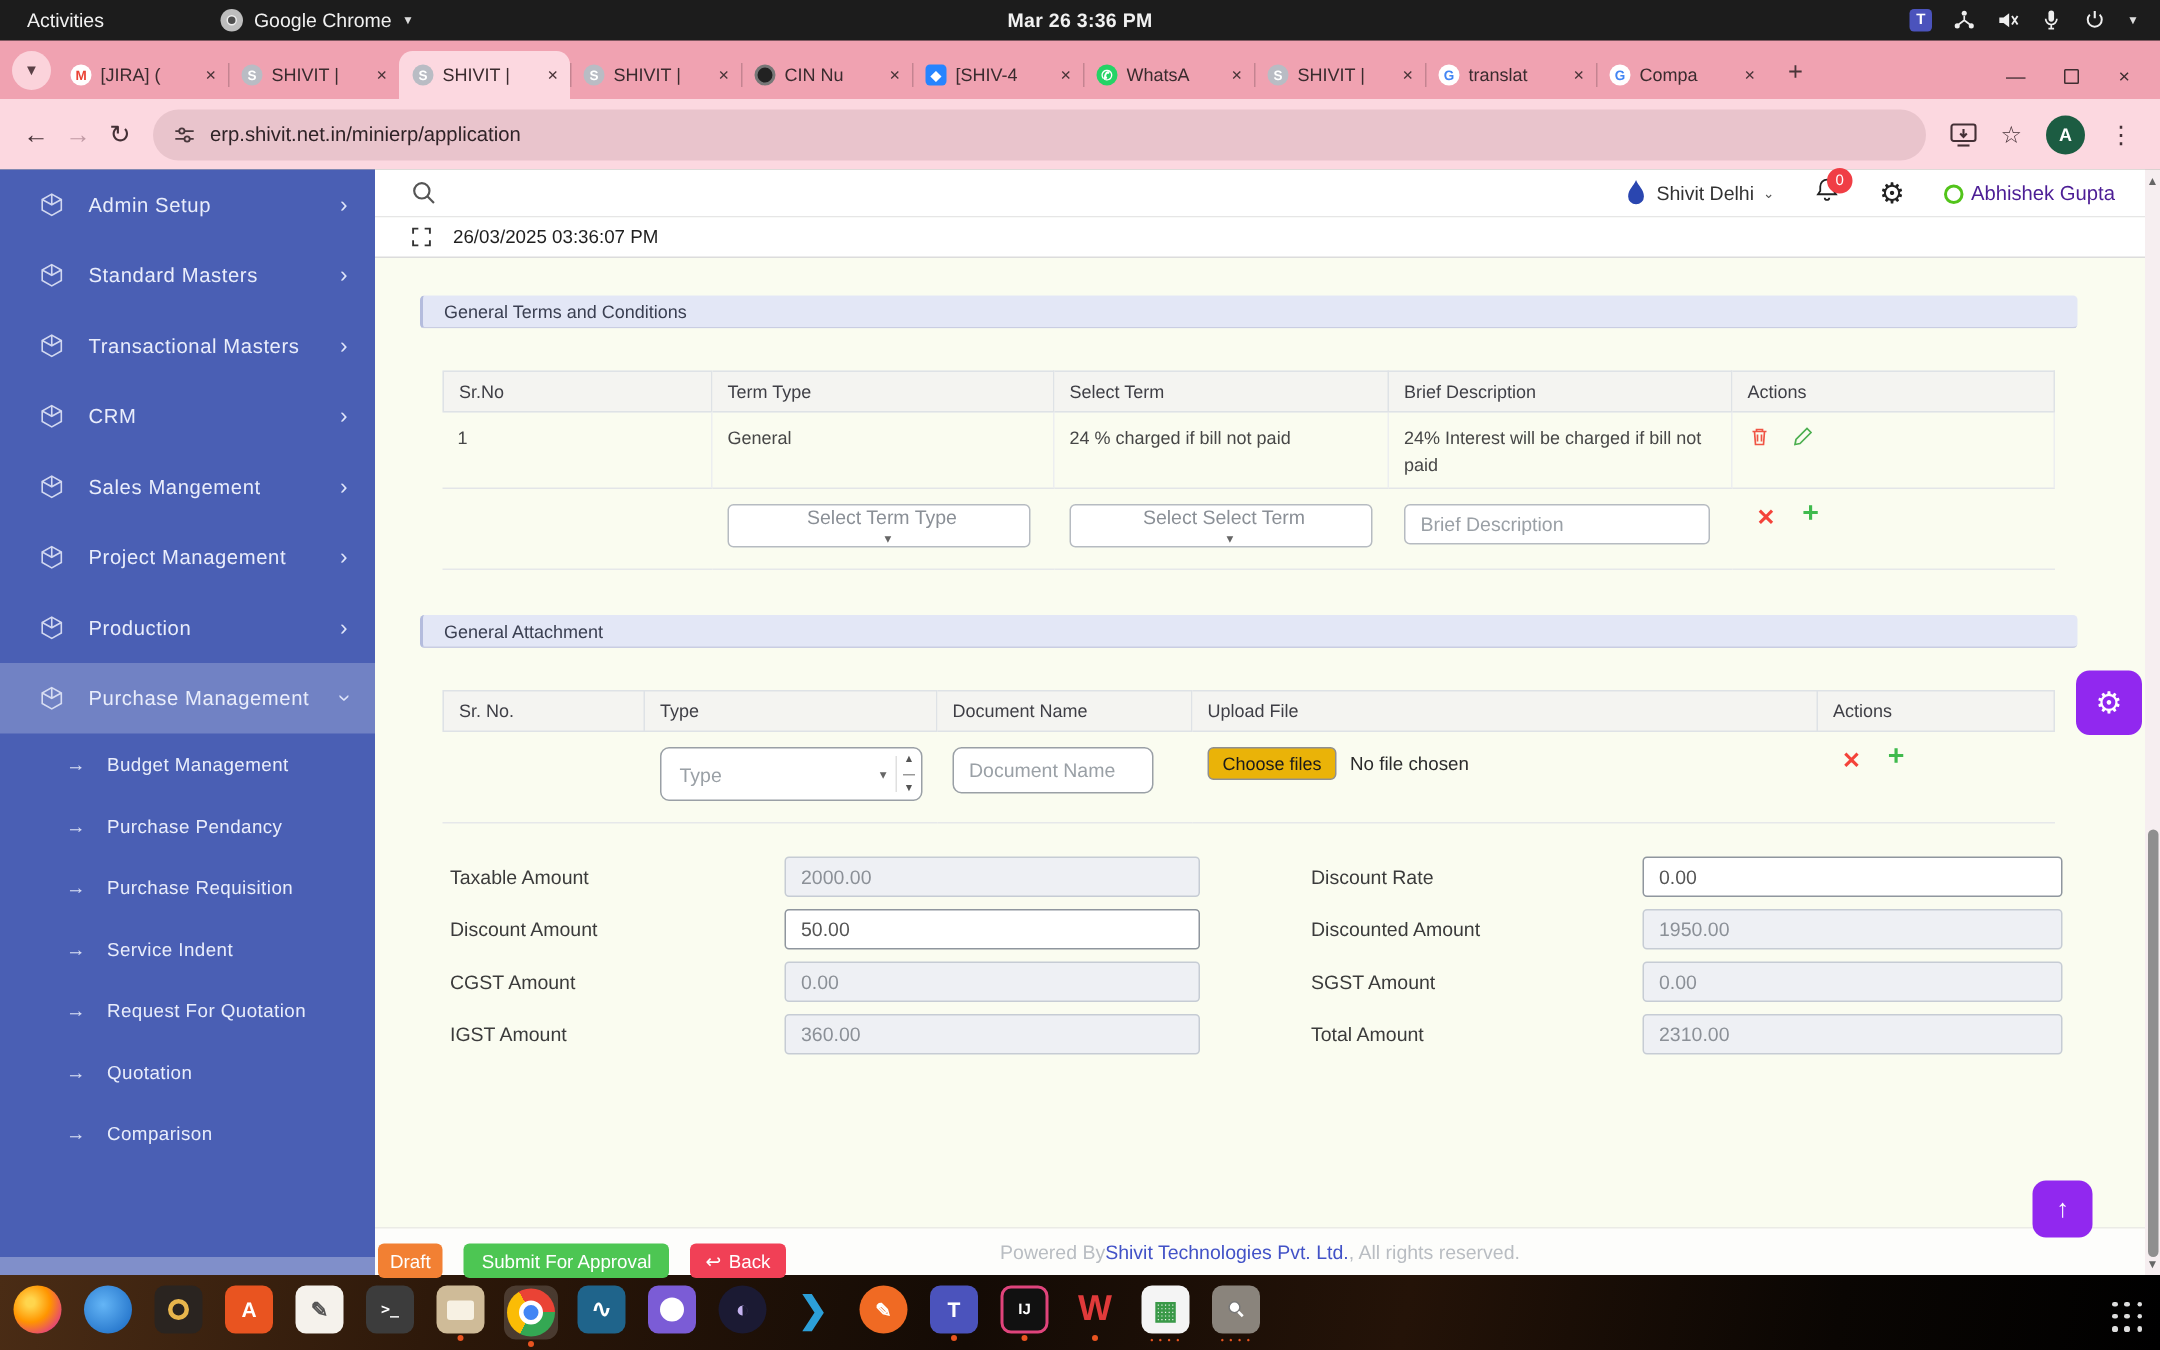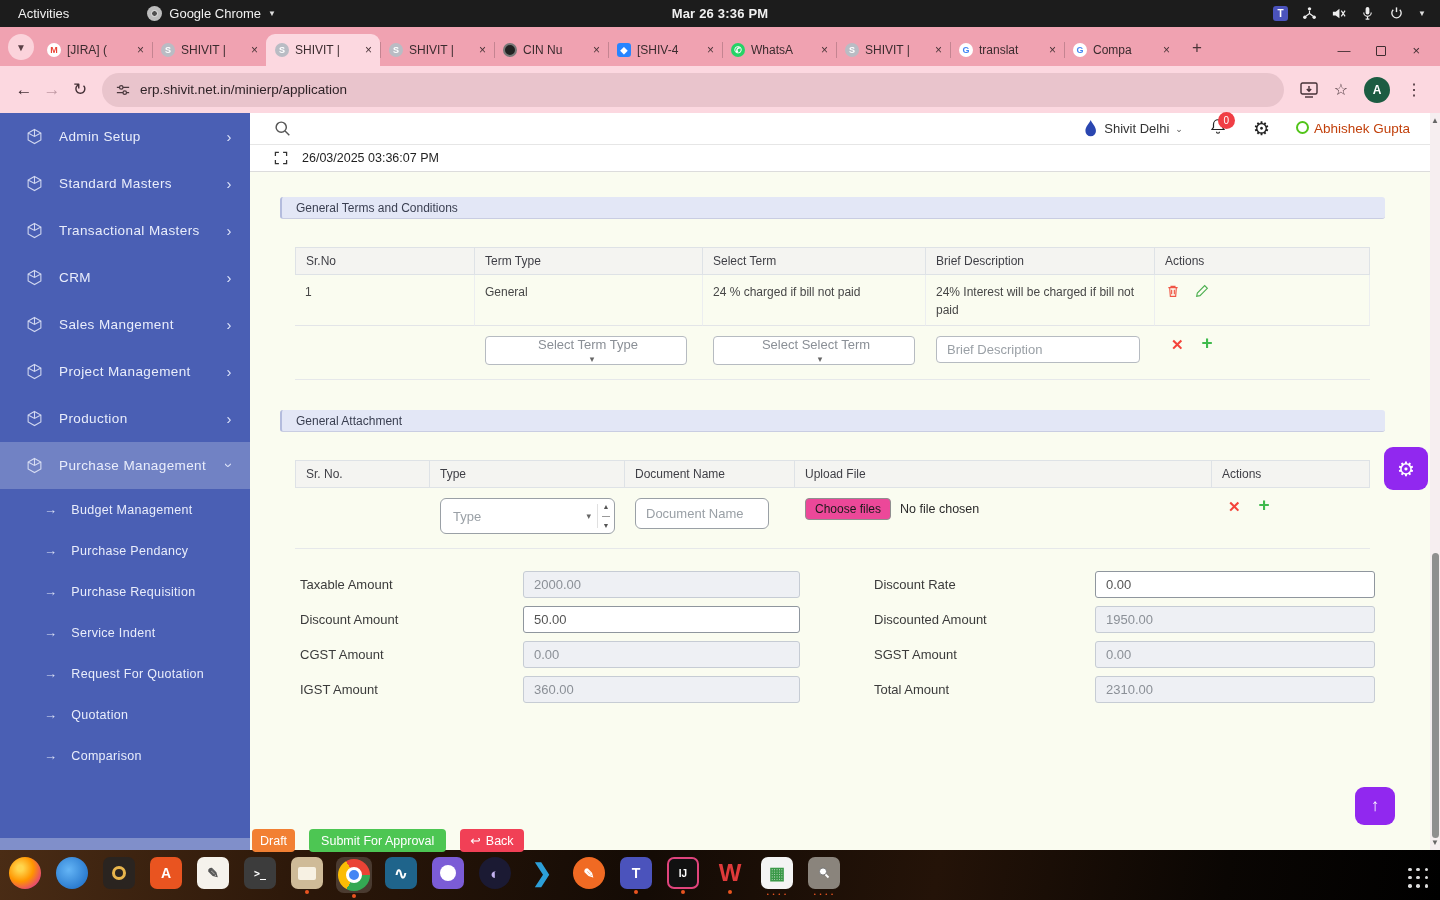"Abhishek Gupta" .hdr-user { align-items: flex-start -> flex-end; color: #c2410c -> #4c1d95 }
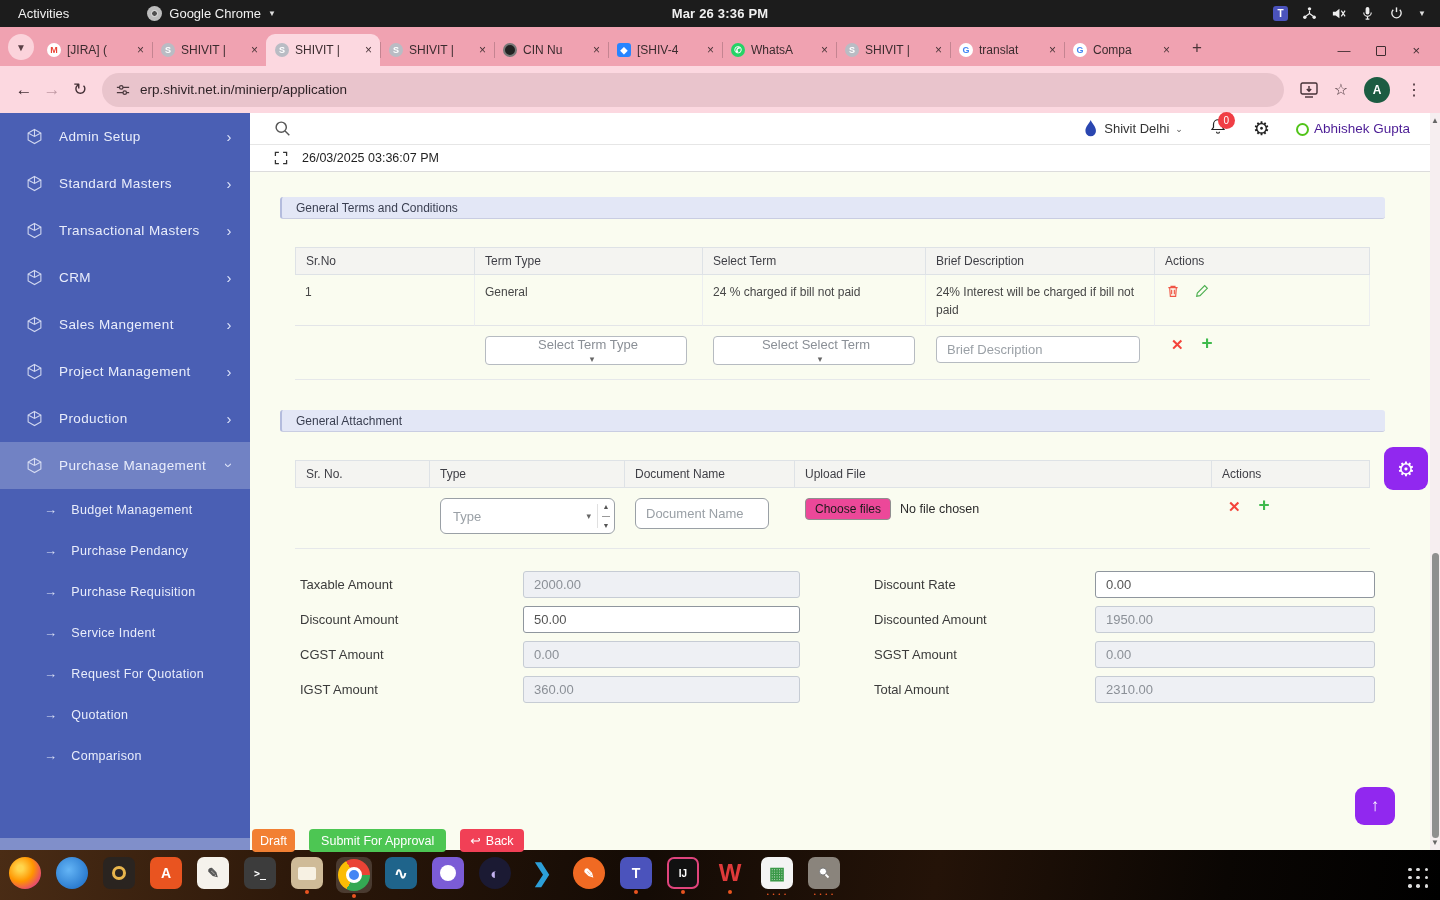"Choose files" .choose-btn { background: #ec4899 -> #eab308 }
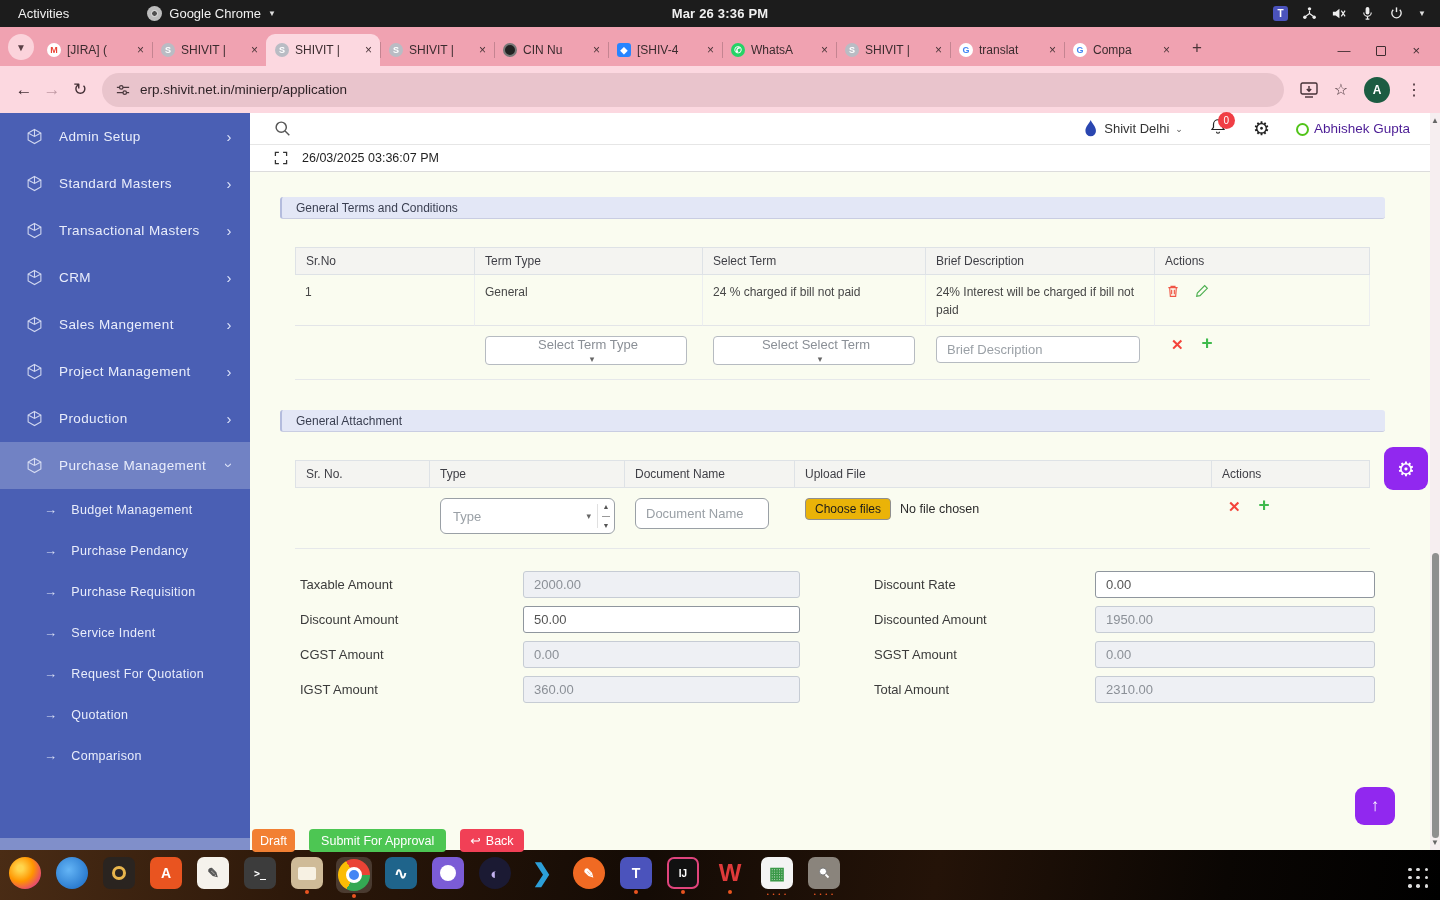"Powered By" div.footerbar { html: none -> <div> <span>Powered By </span> <span>Shivit Technologies Pvt. Ltd.</span> <span>, All rights reserved.</span> </div> }
